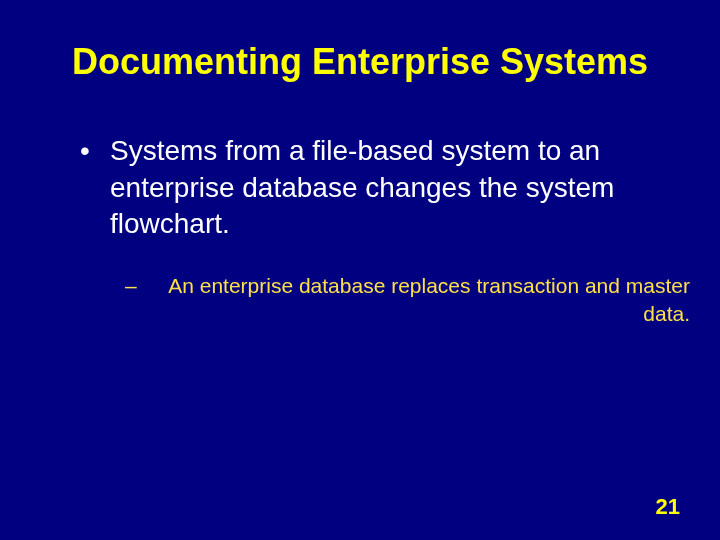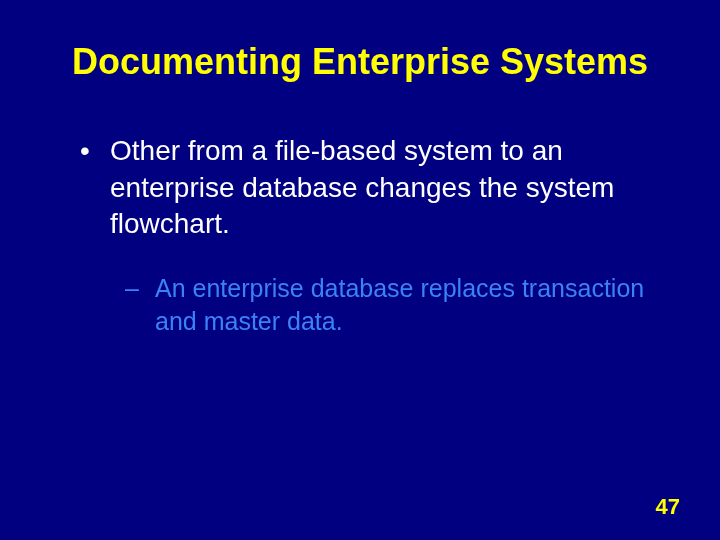"Other from a file-based system" div.bullet-main { text: Other -> Systems }
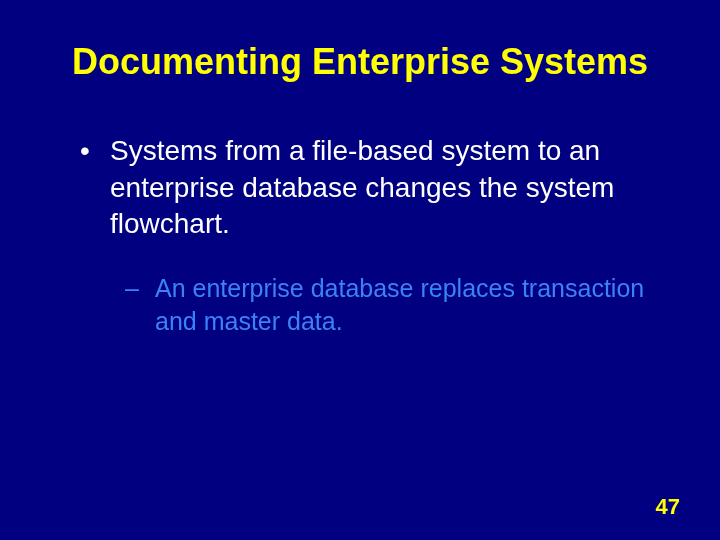"An enterprise database replaces" .sub-bullet { color: #3b82f6 -> #fde047; font-size: 25px -> 21px; text-align: none -> right }
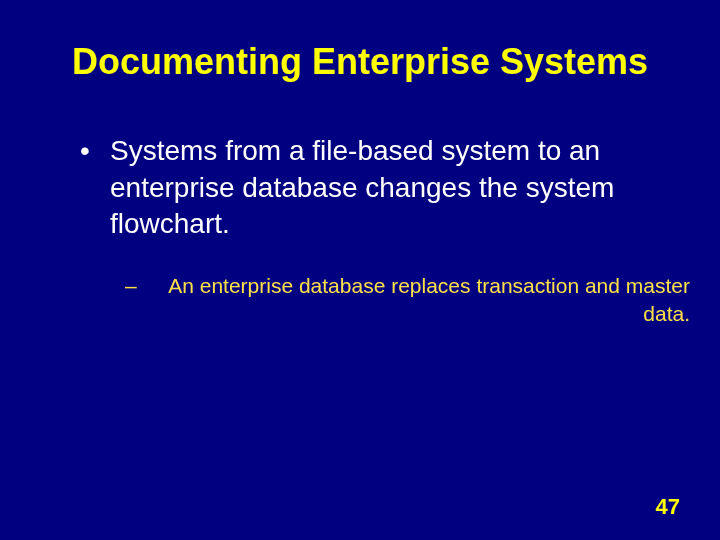"47" div.page-number { text: 47 -> 21 }
